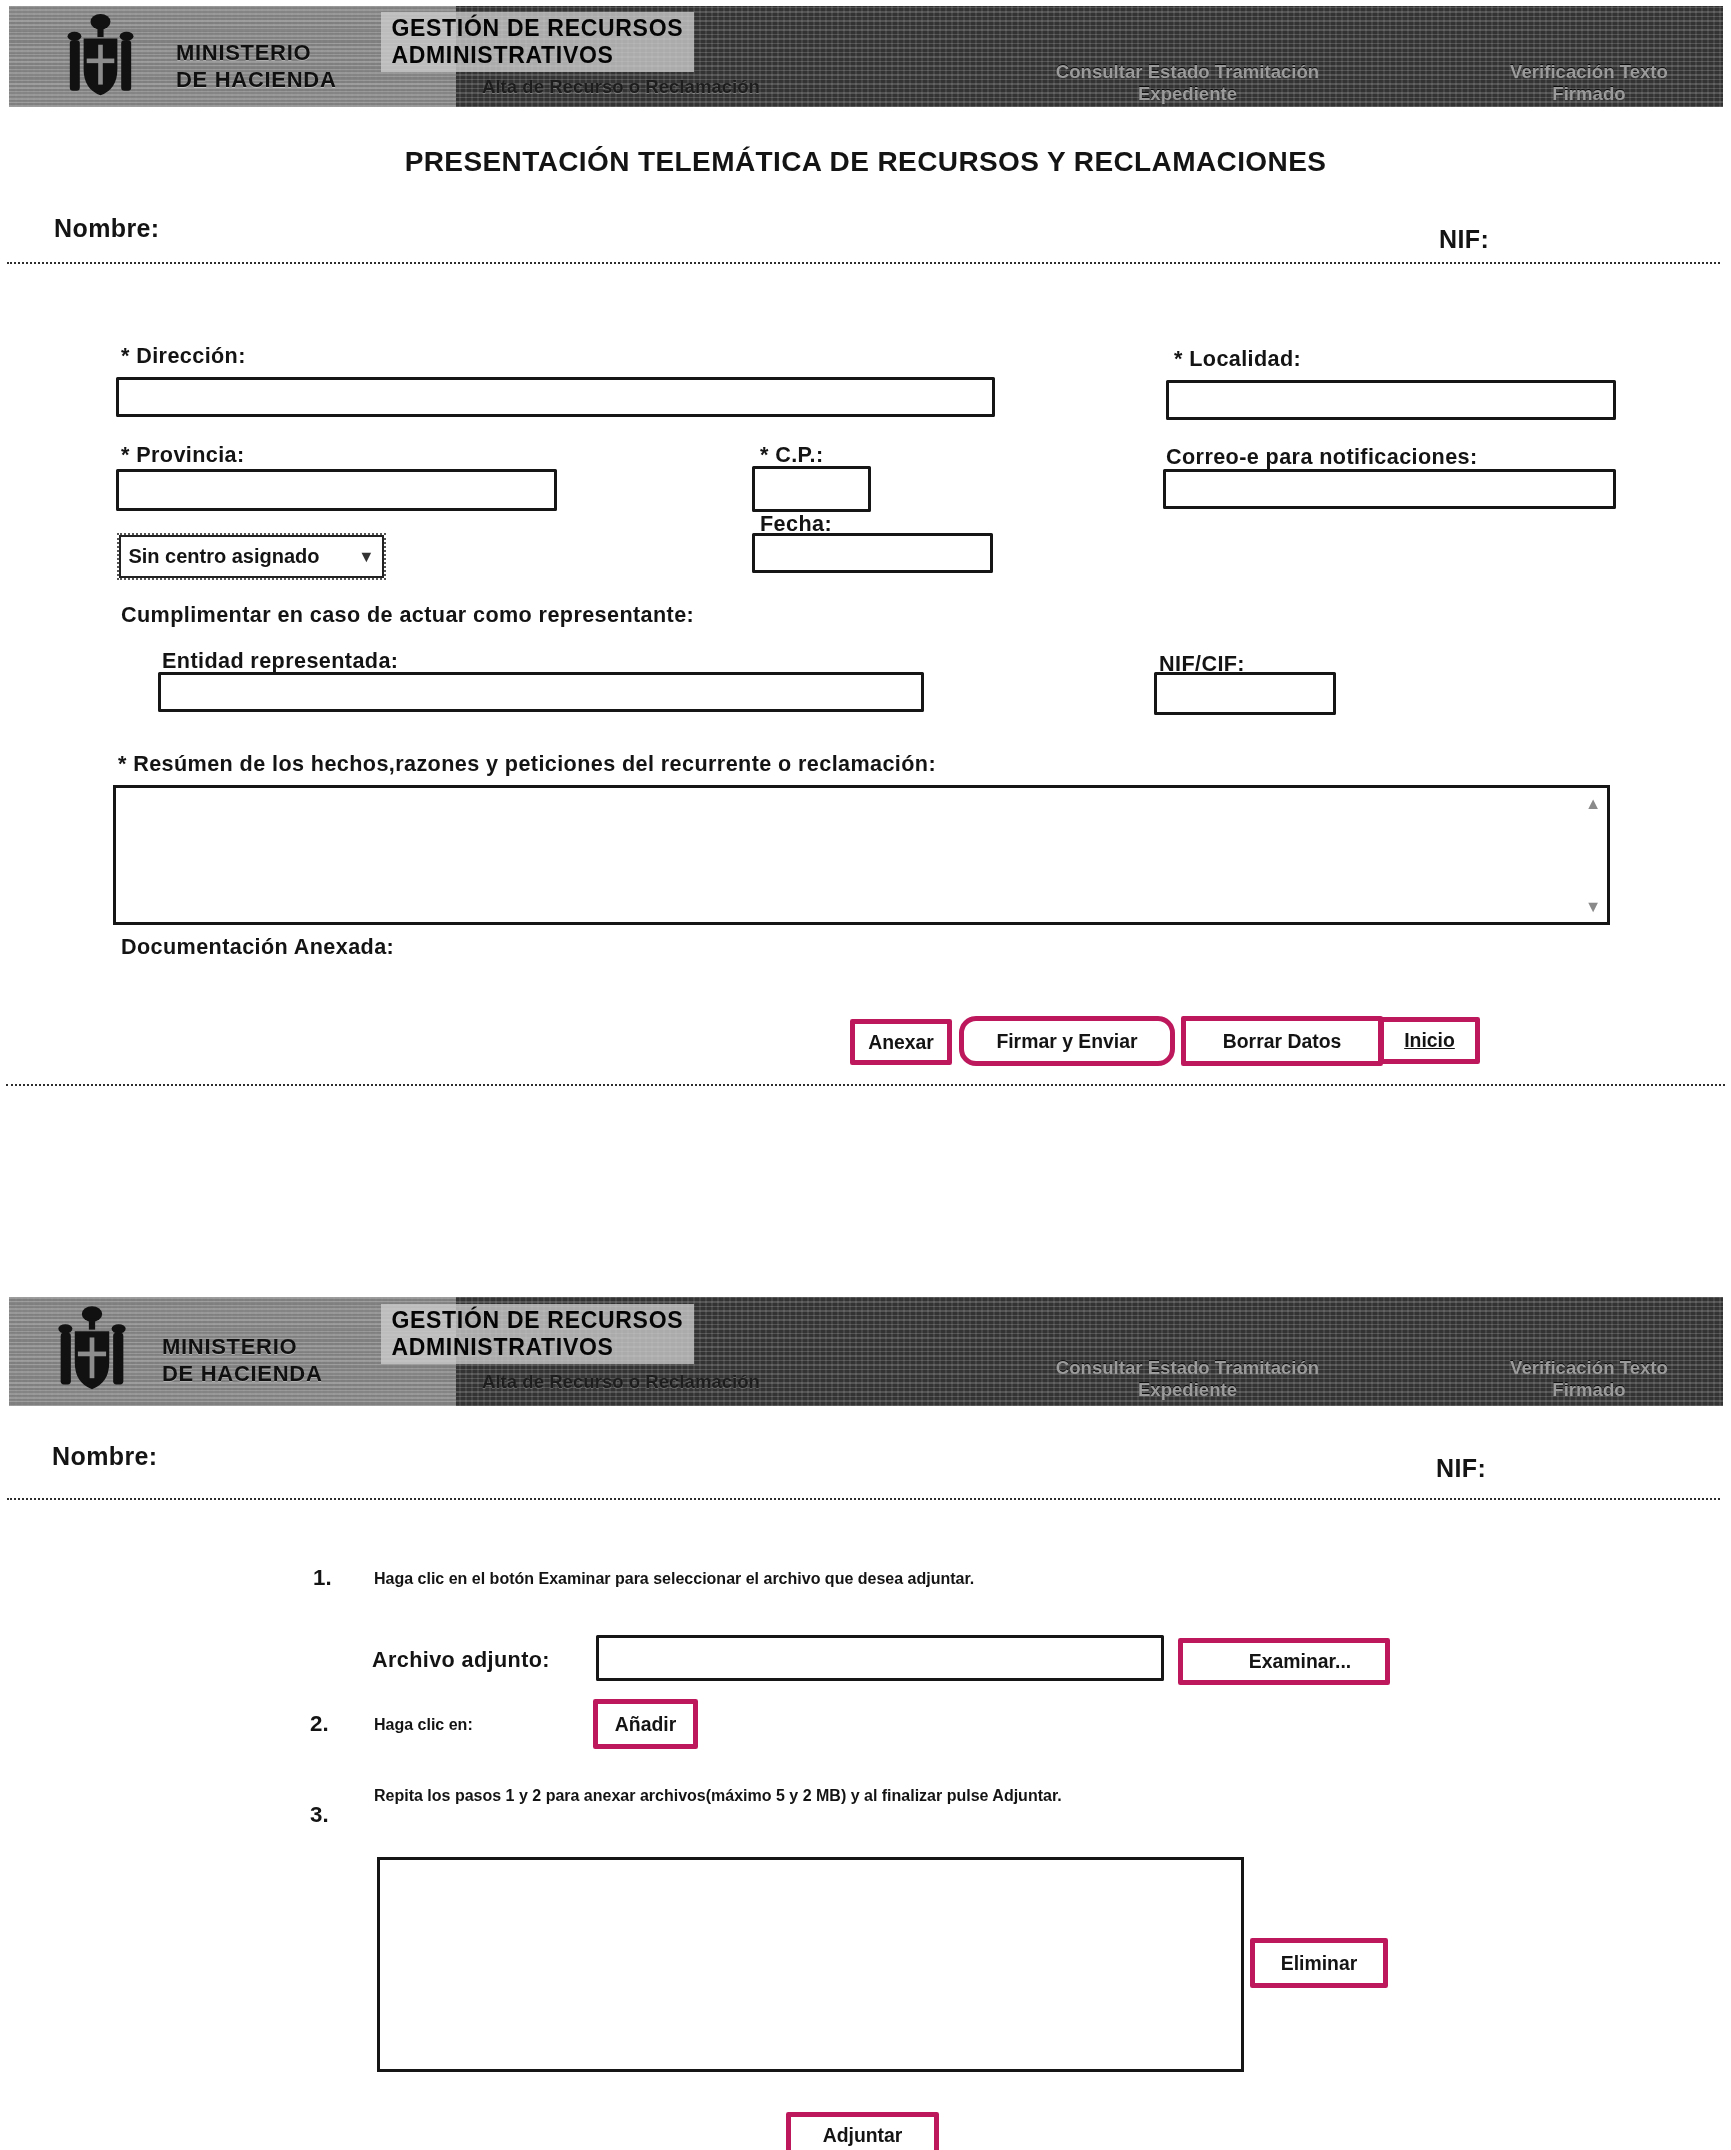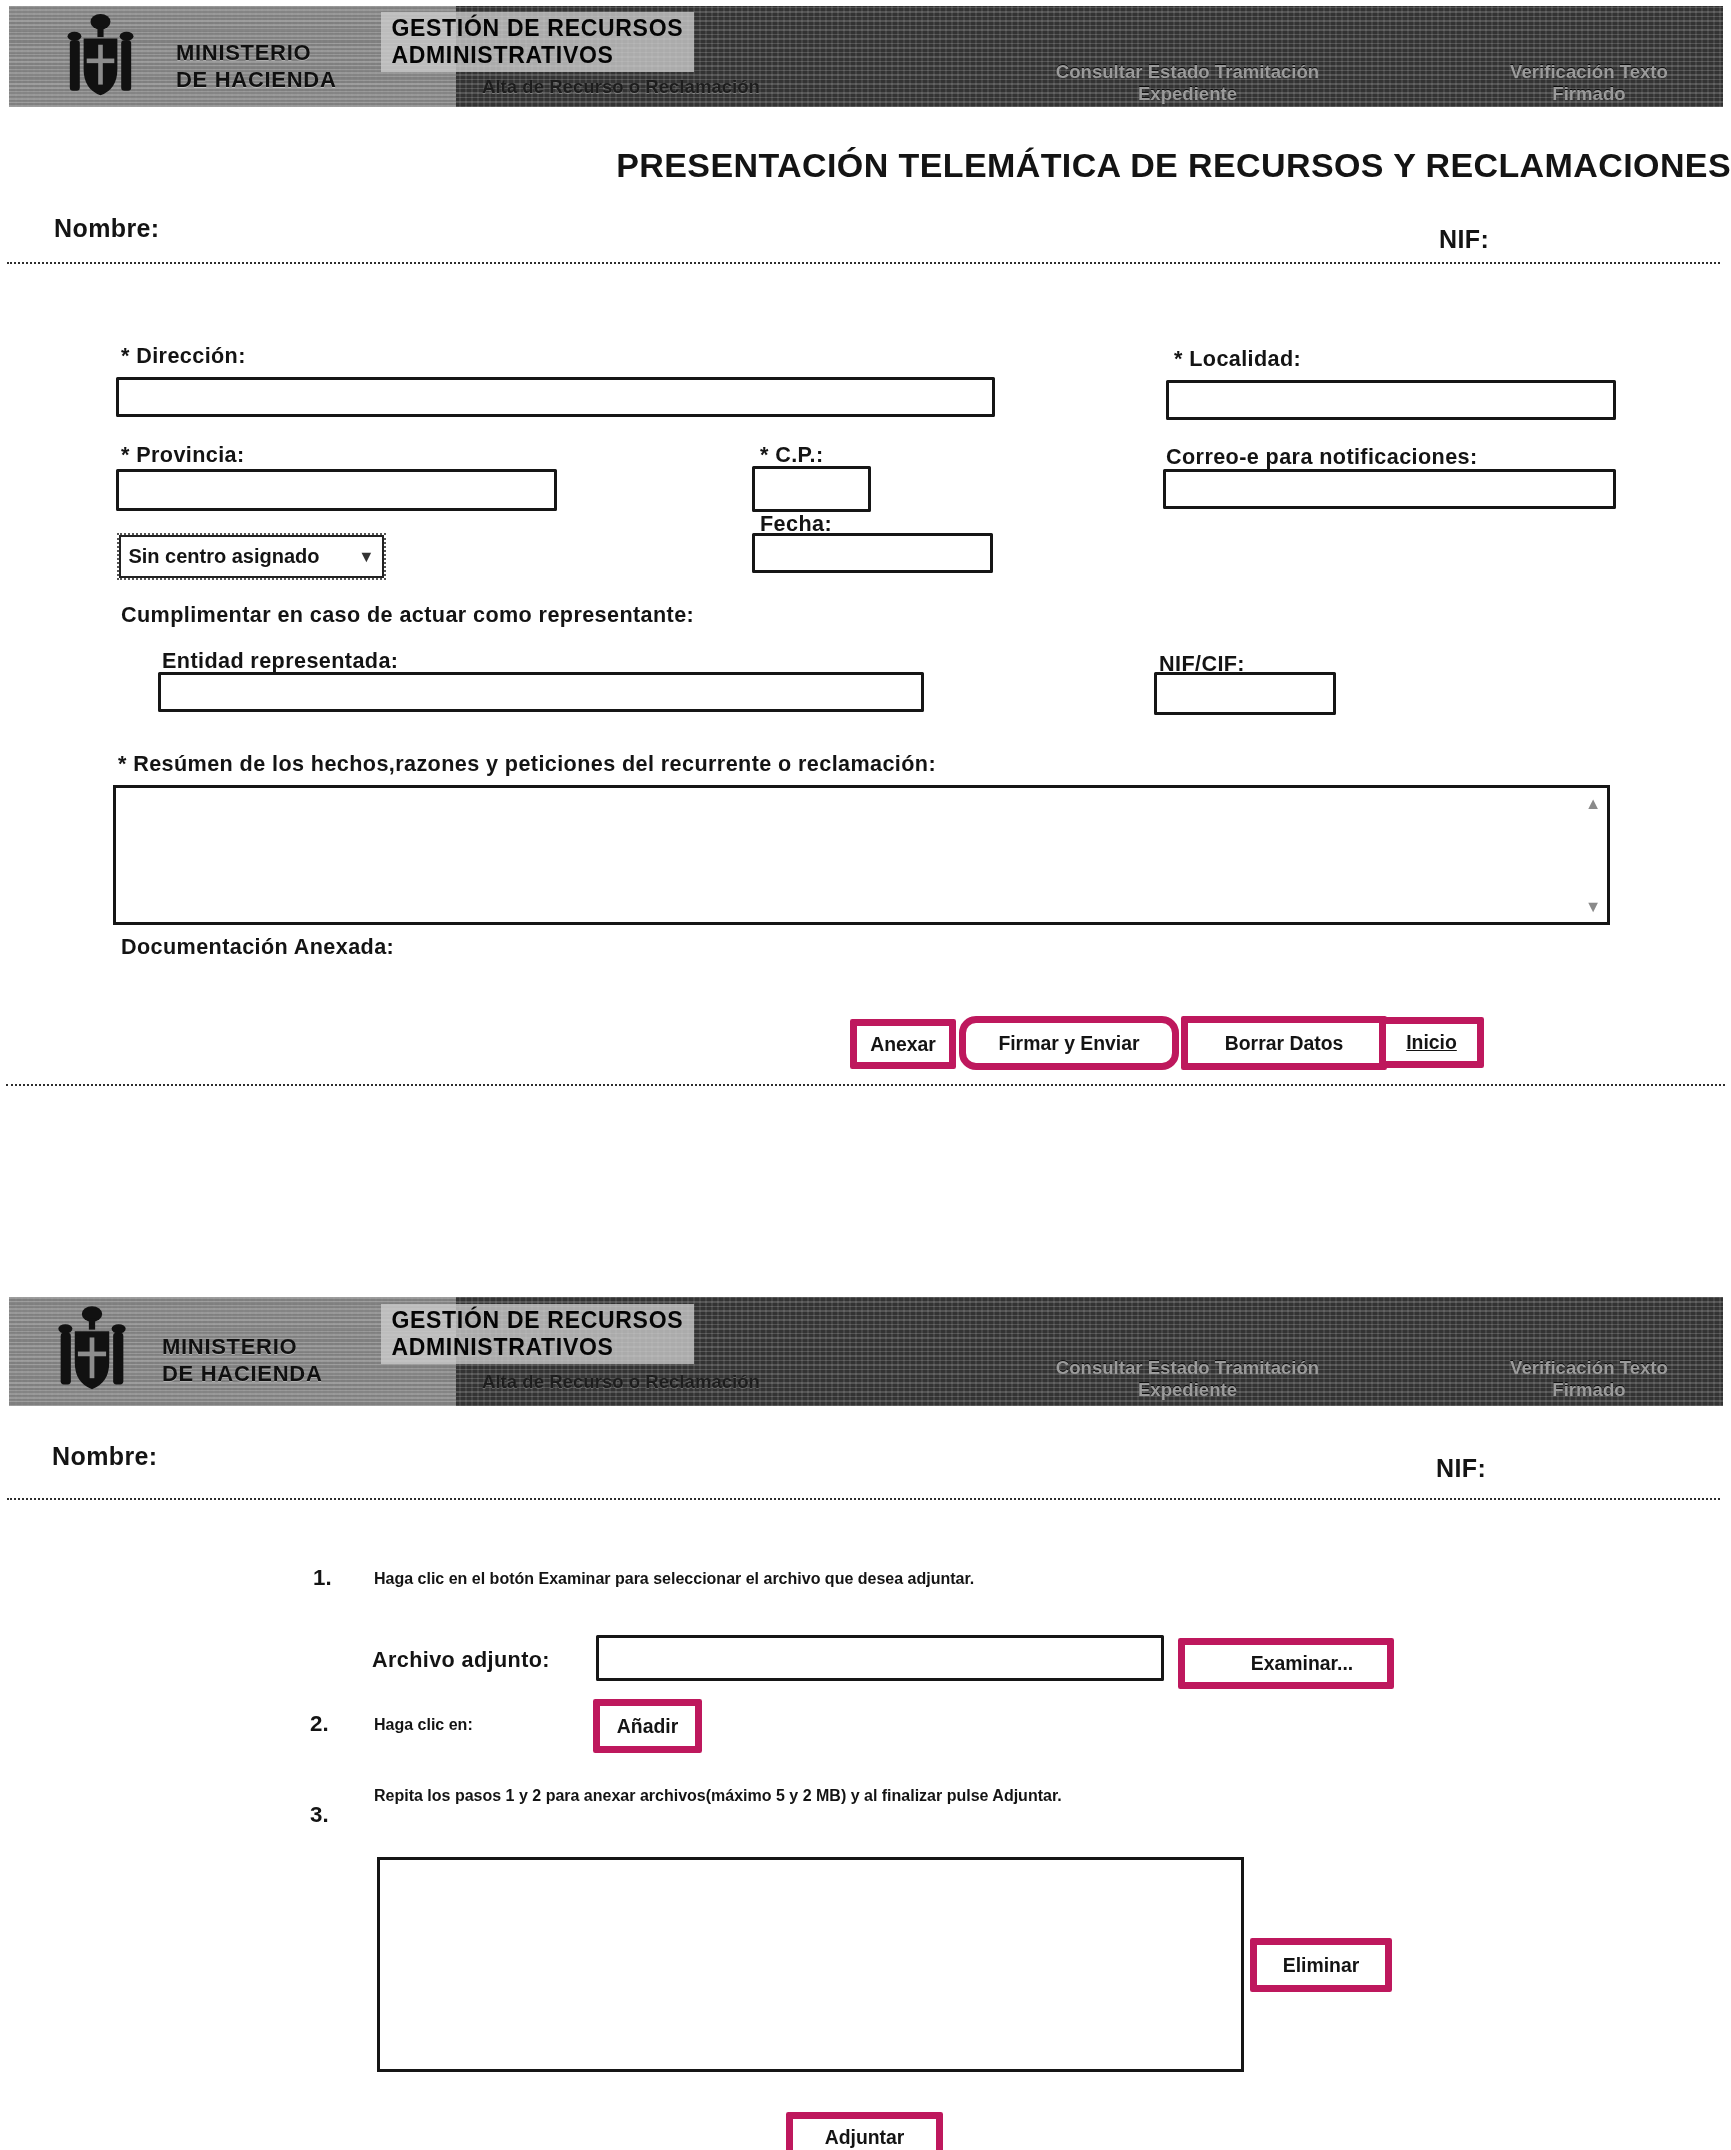"PRESENTACIÓN TELEMÁTICA DE RECURSOS Y" .pagetitle { font-size: 34px -> 28px; text-align: right -> center }
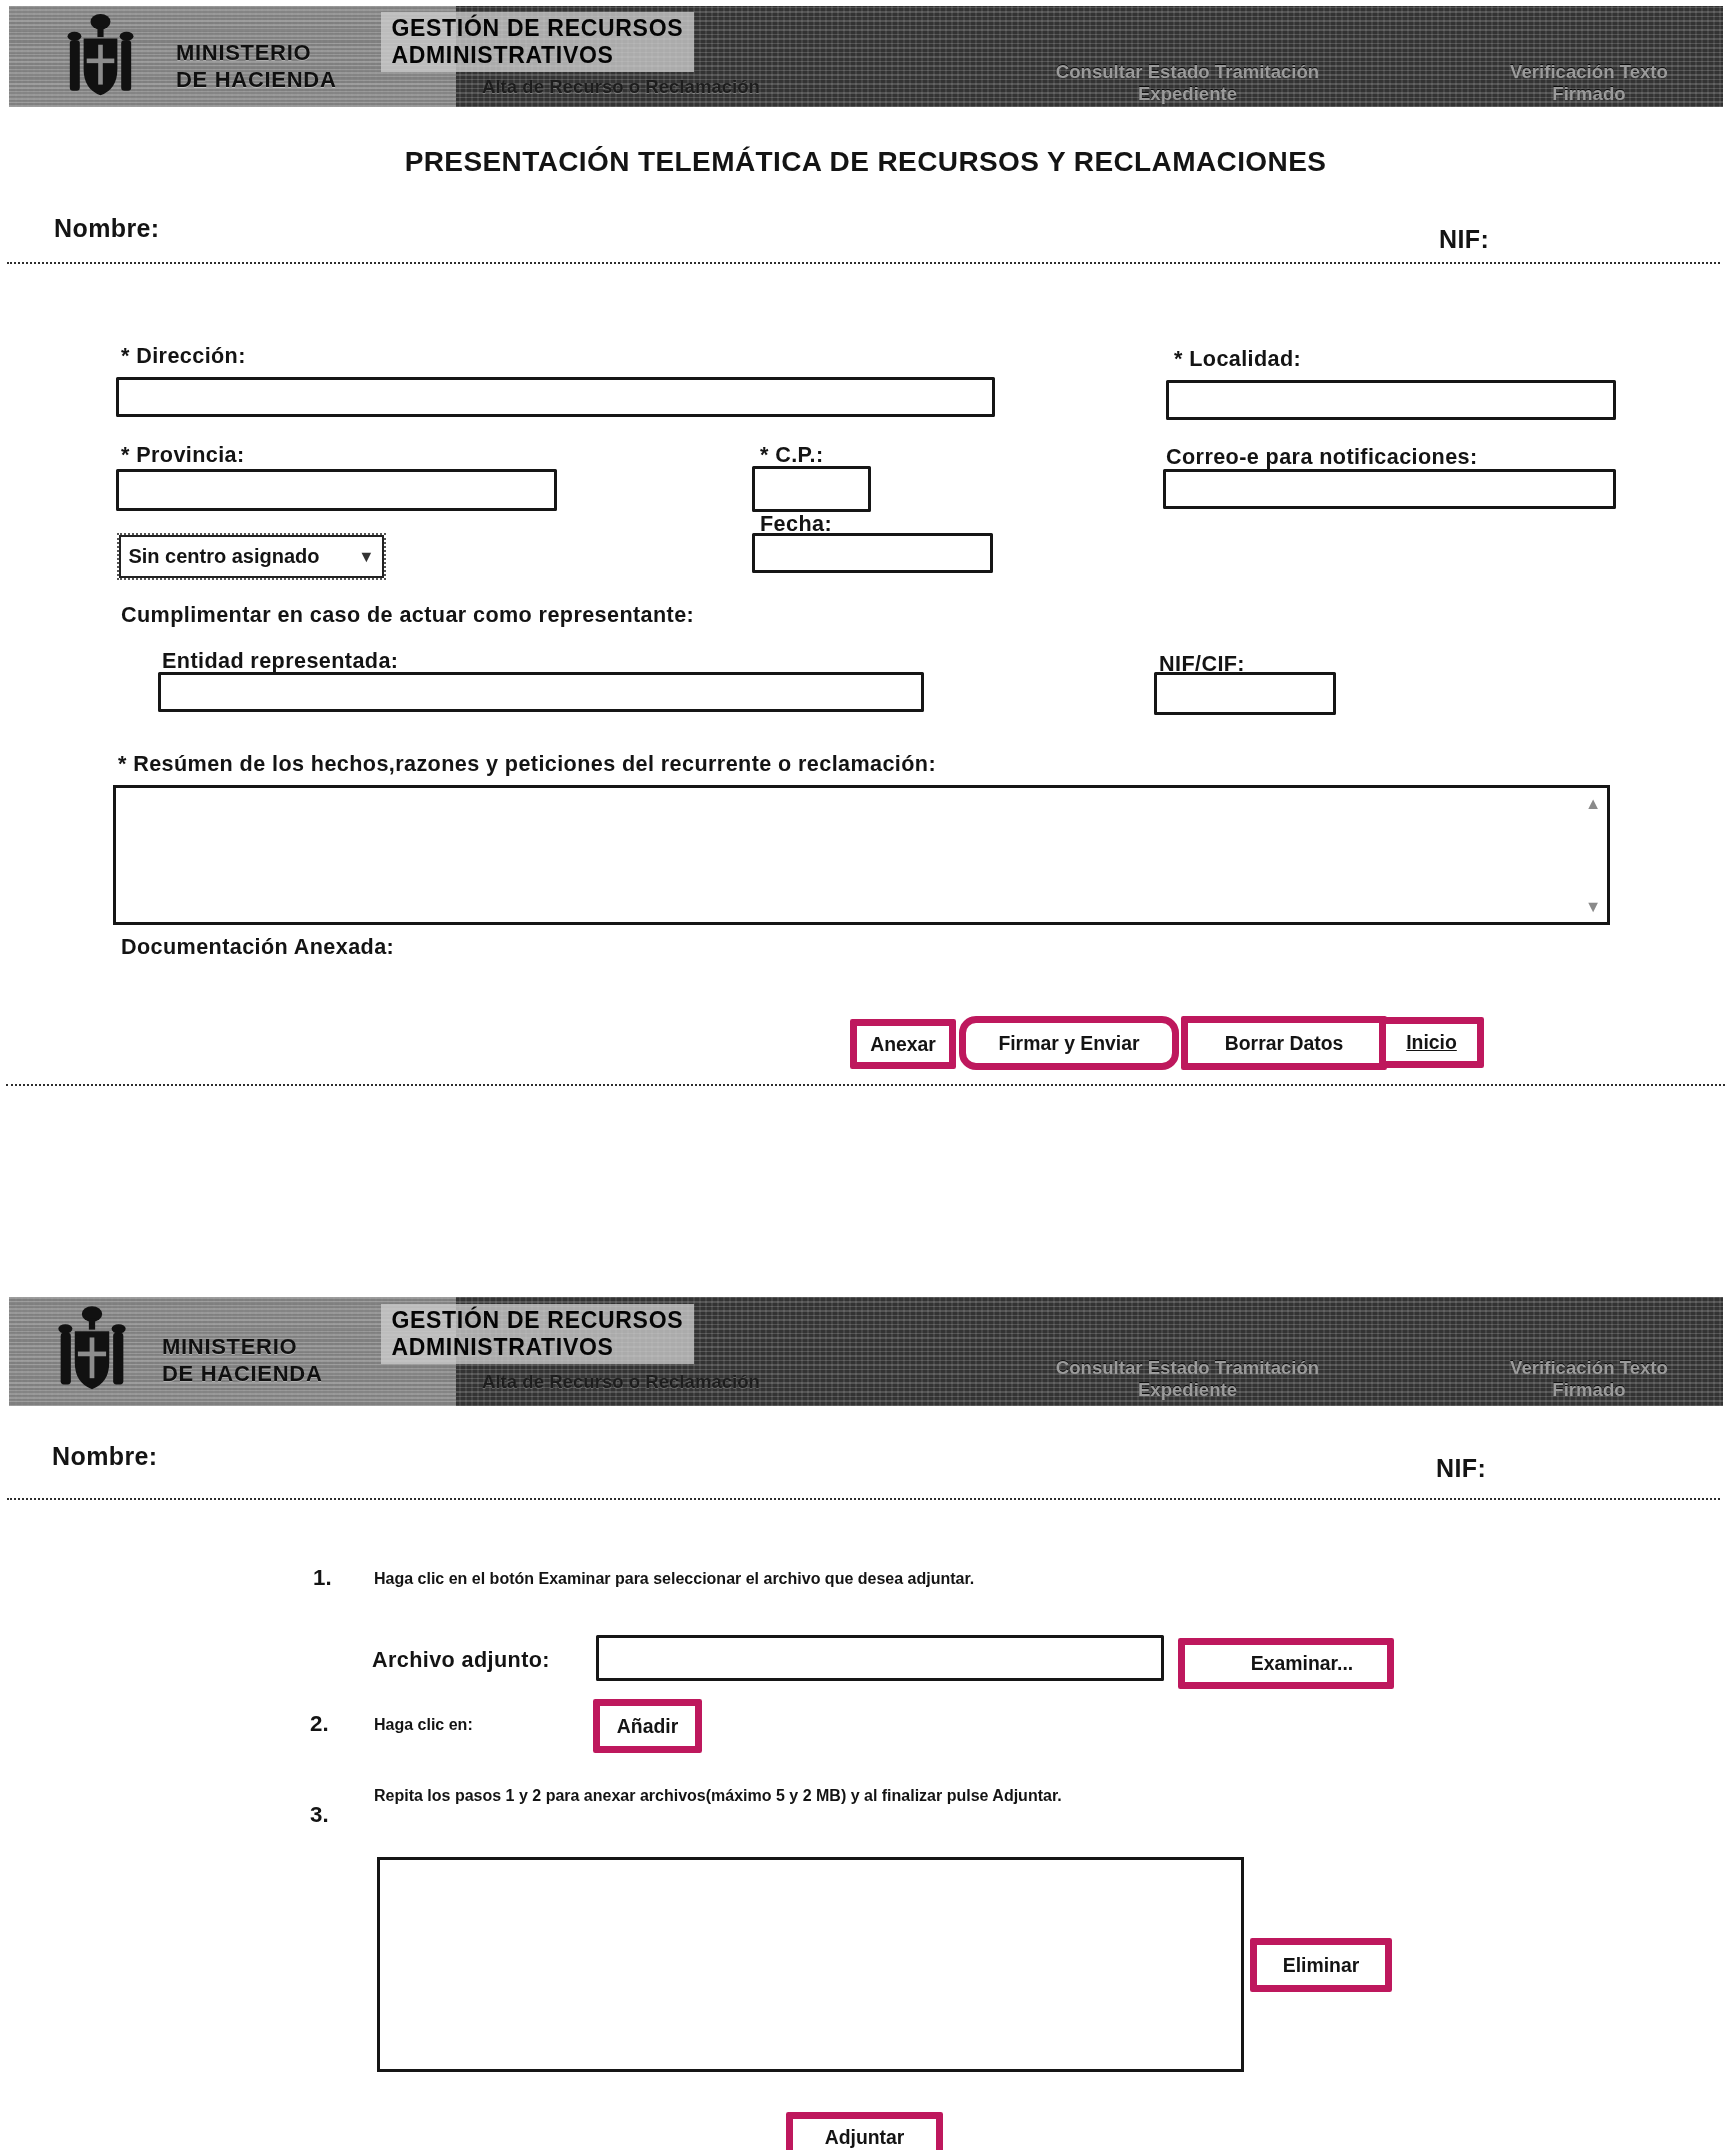"Anexar" .btn { border: 7px solid #be185d -> 5px solid #be185d }
